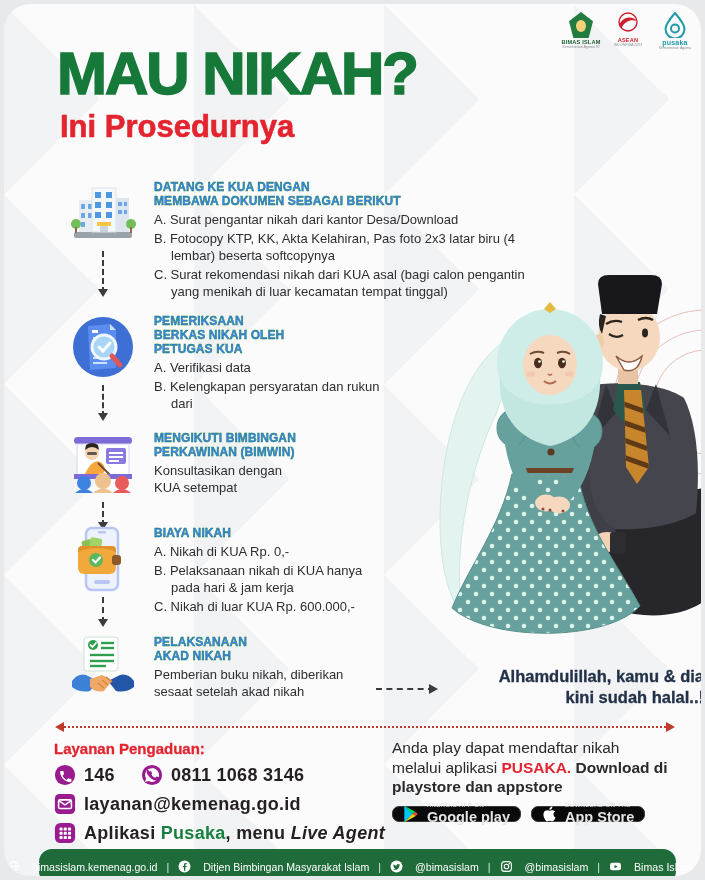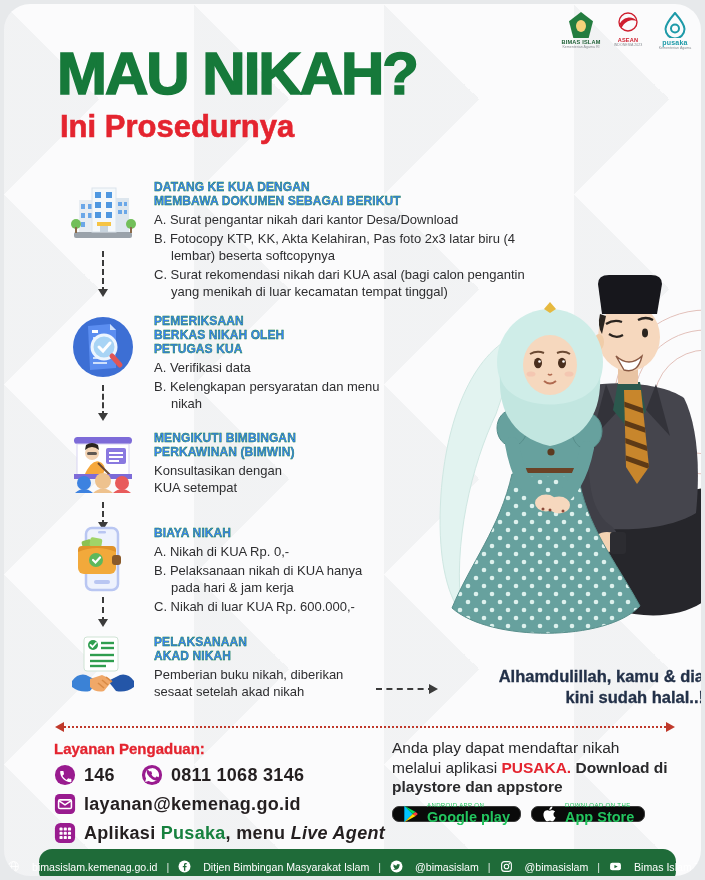"B. Kelengkapan persyaratan dan menu" div.step-item { text: menu nikah -> rukun dari }
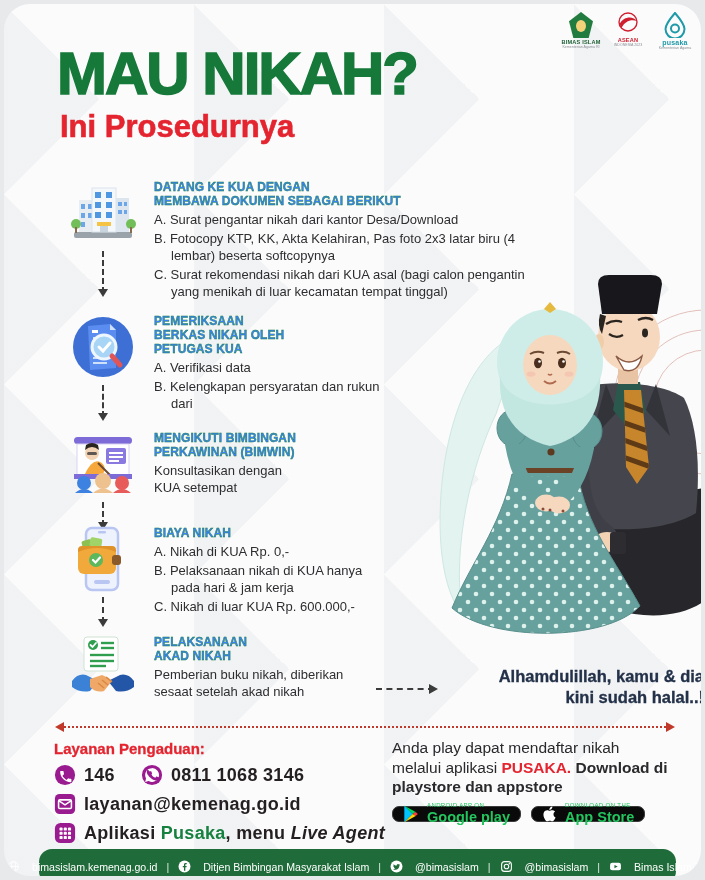"Google play" .badge { color: #22c55e -> #e5e5e5 }
